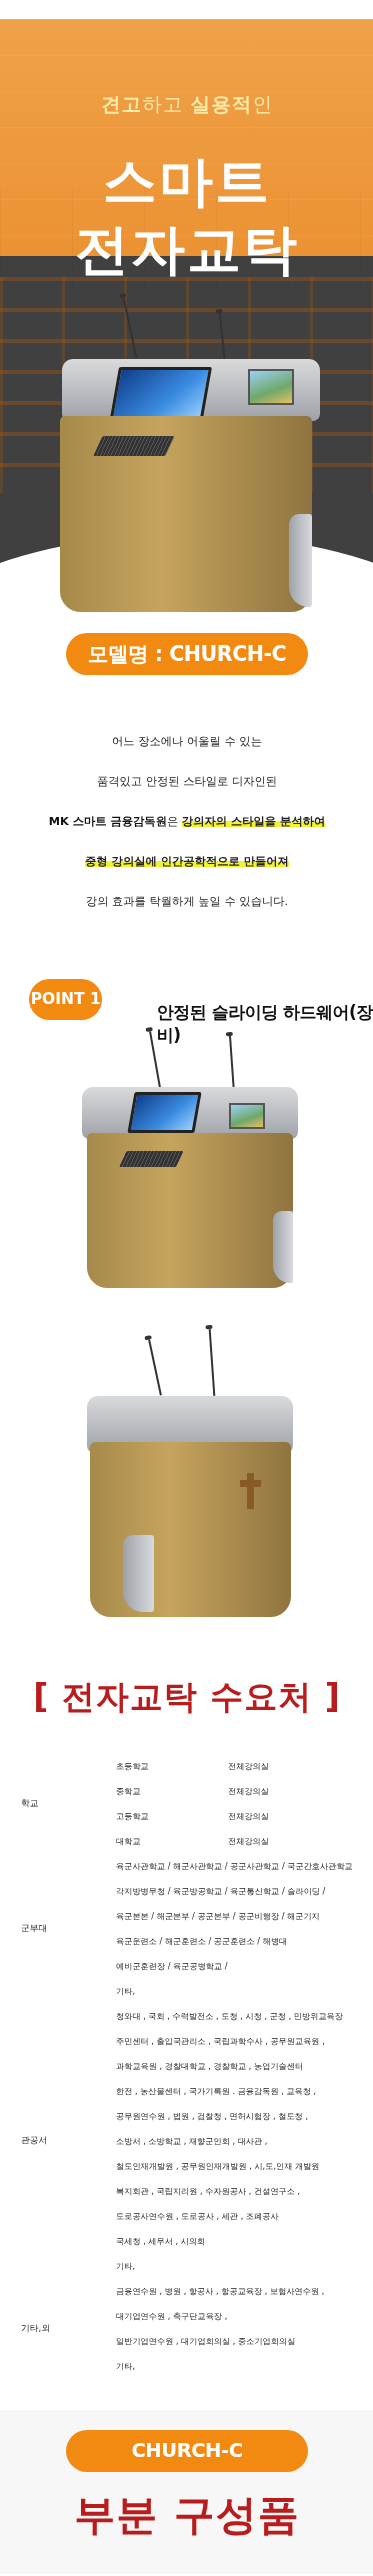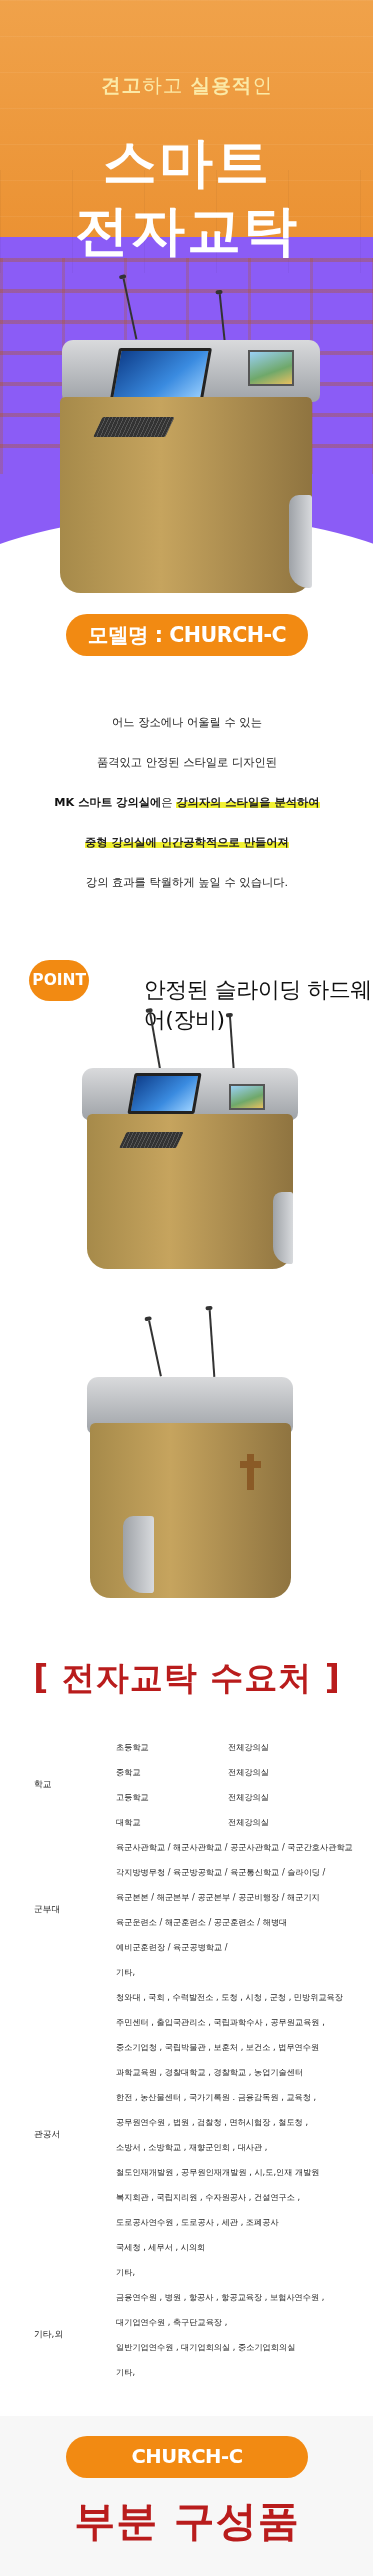"견고하고 실용적인" .hero { background: #8b5cf6 -> #404040; margin-top: none -> 19px }
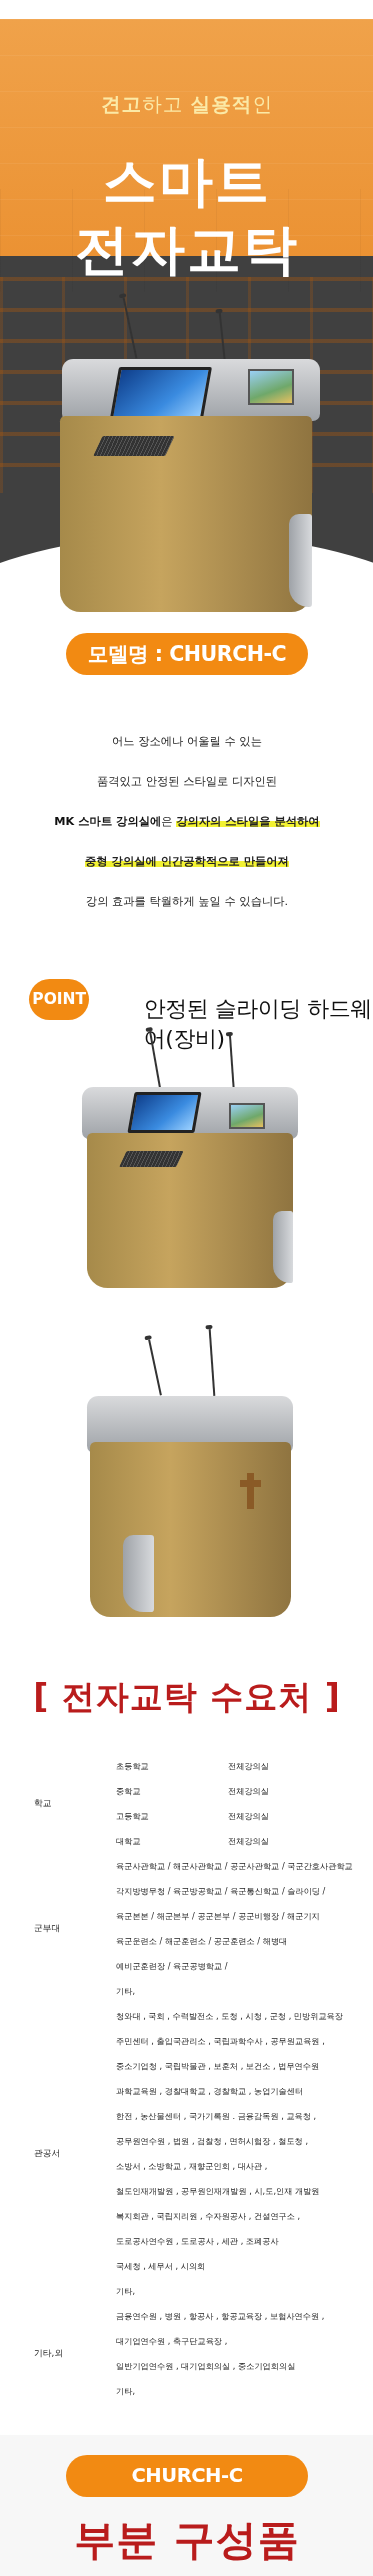"MK 스마트 강의실에" span.bold { text: 강의실에 -> 금융감독원 }
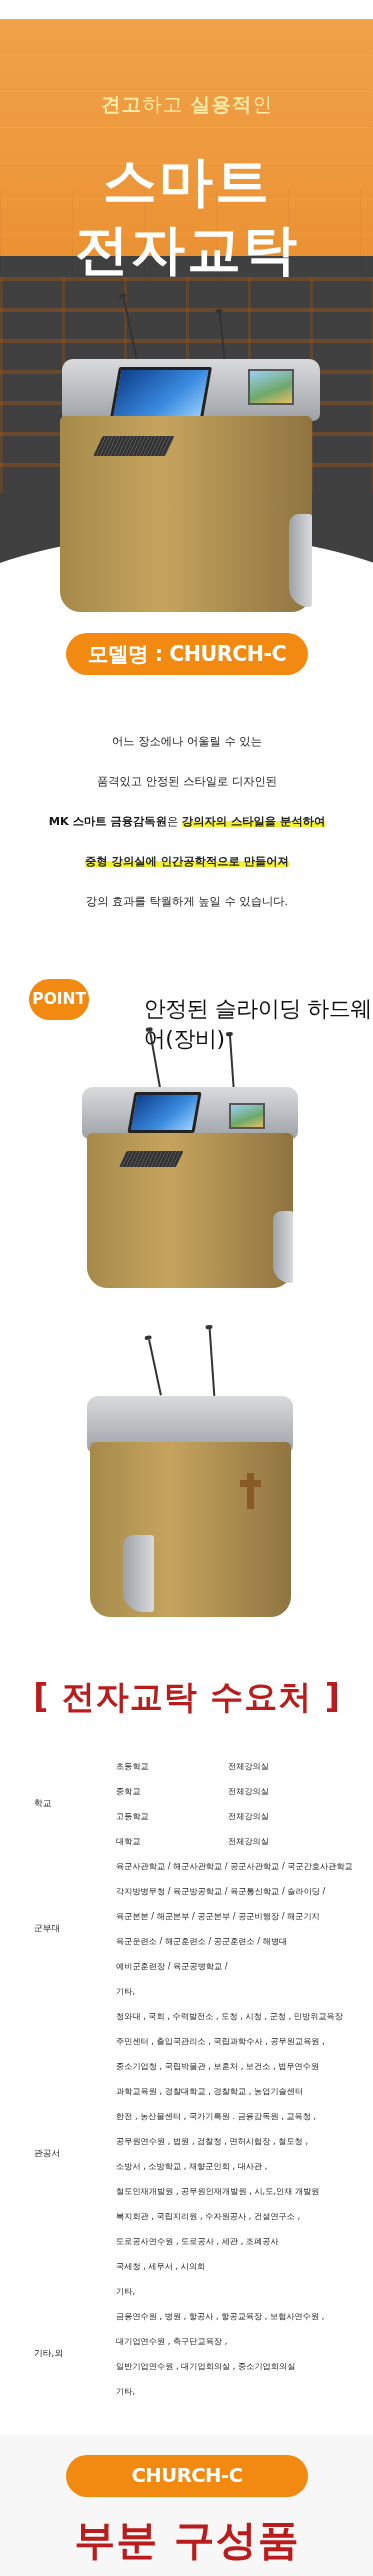"안정된 슬라이딩 하드웨어(장비)" .point .ptitle { font-size: 22px -> 17px; font-weight: normal -> bold }
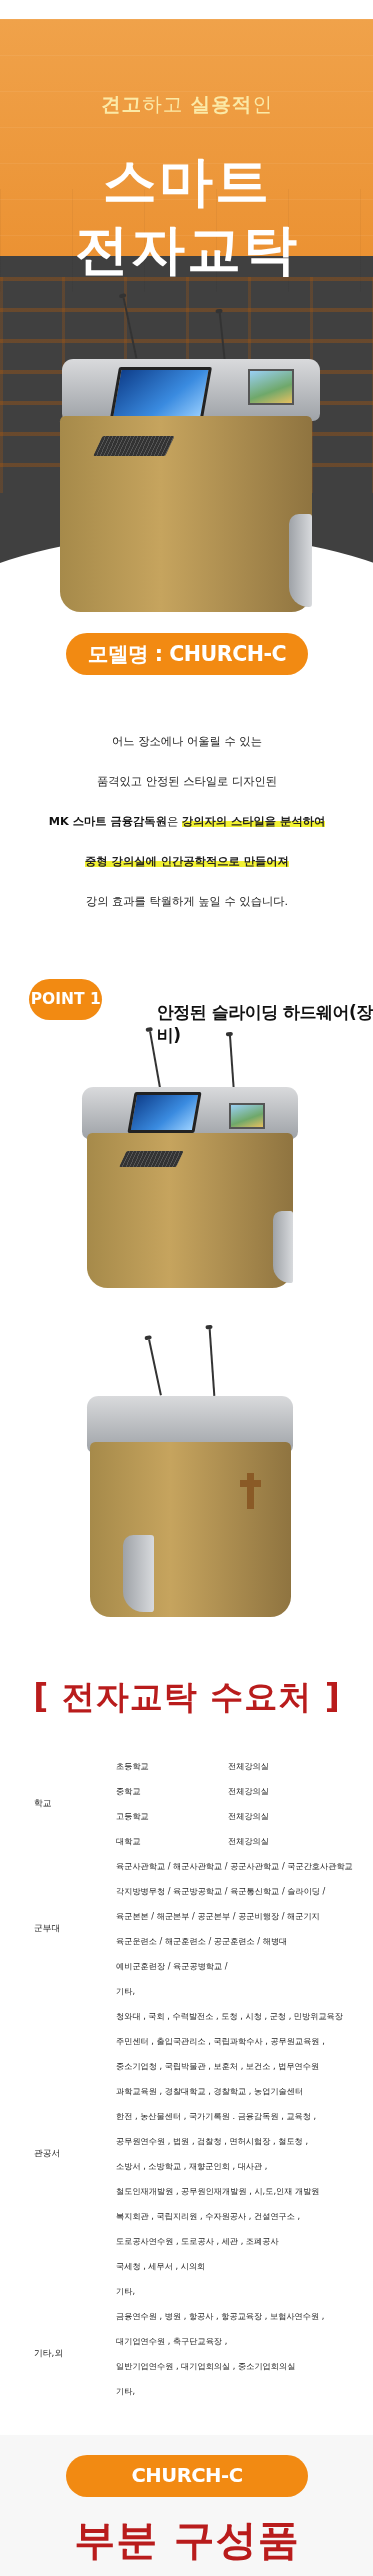"학교" .demand .cat { padding-left: 34px -> 21px }
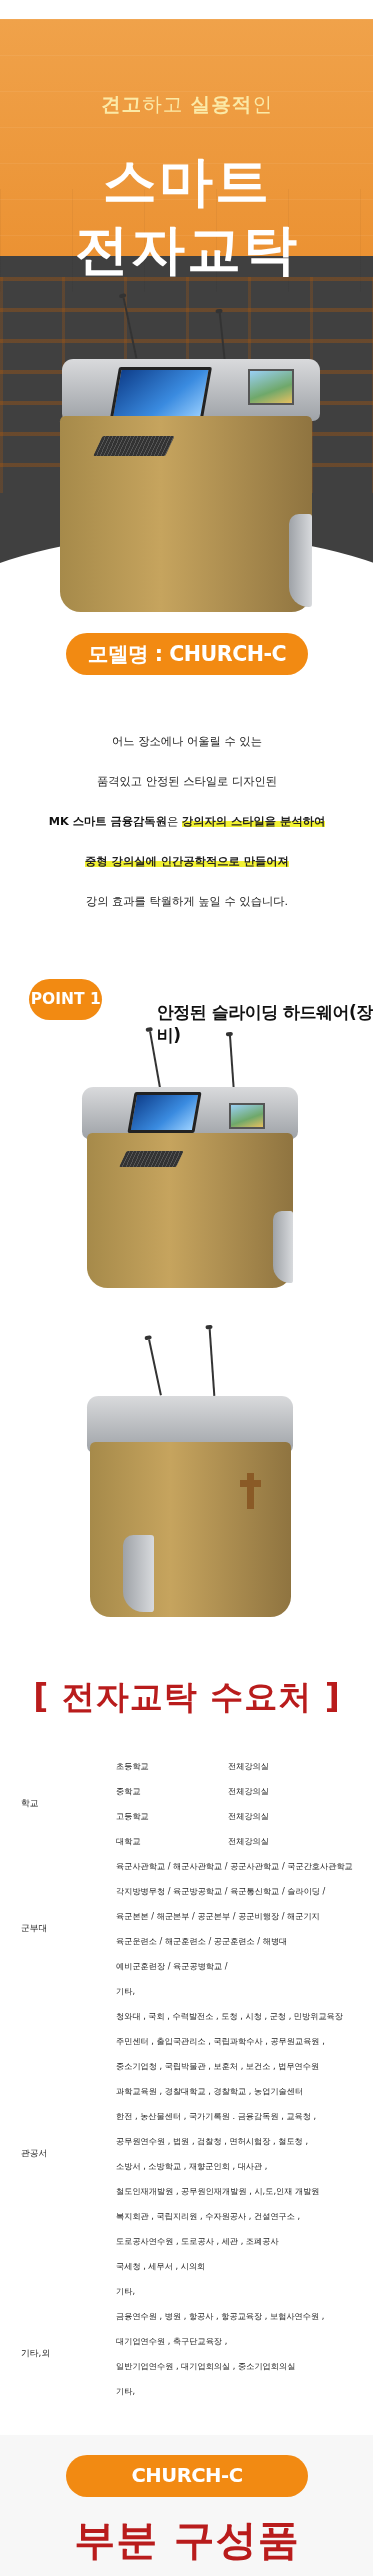"중소기업청 , 국립박물관 , 보훈처" div.line { html: <div>중소기업청 , 국립박물관 , 보훈처 , 보건소 , 법무연수원</div> -> none }
